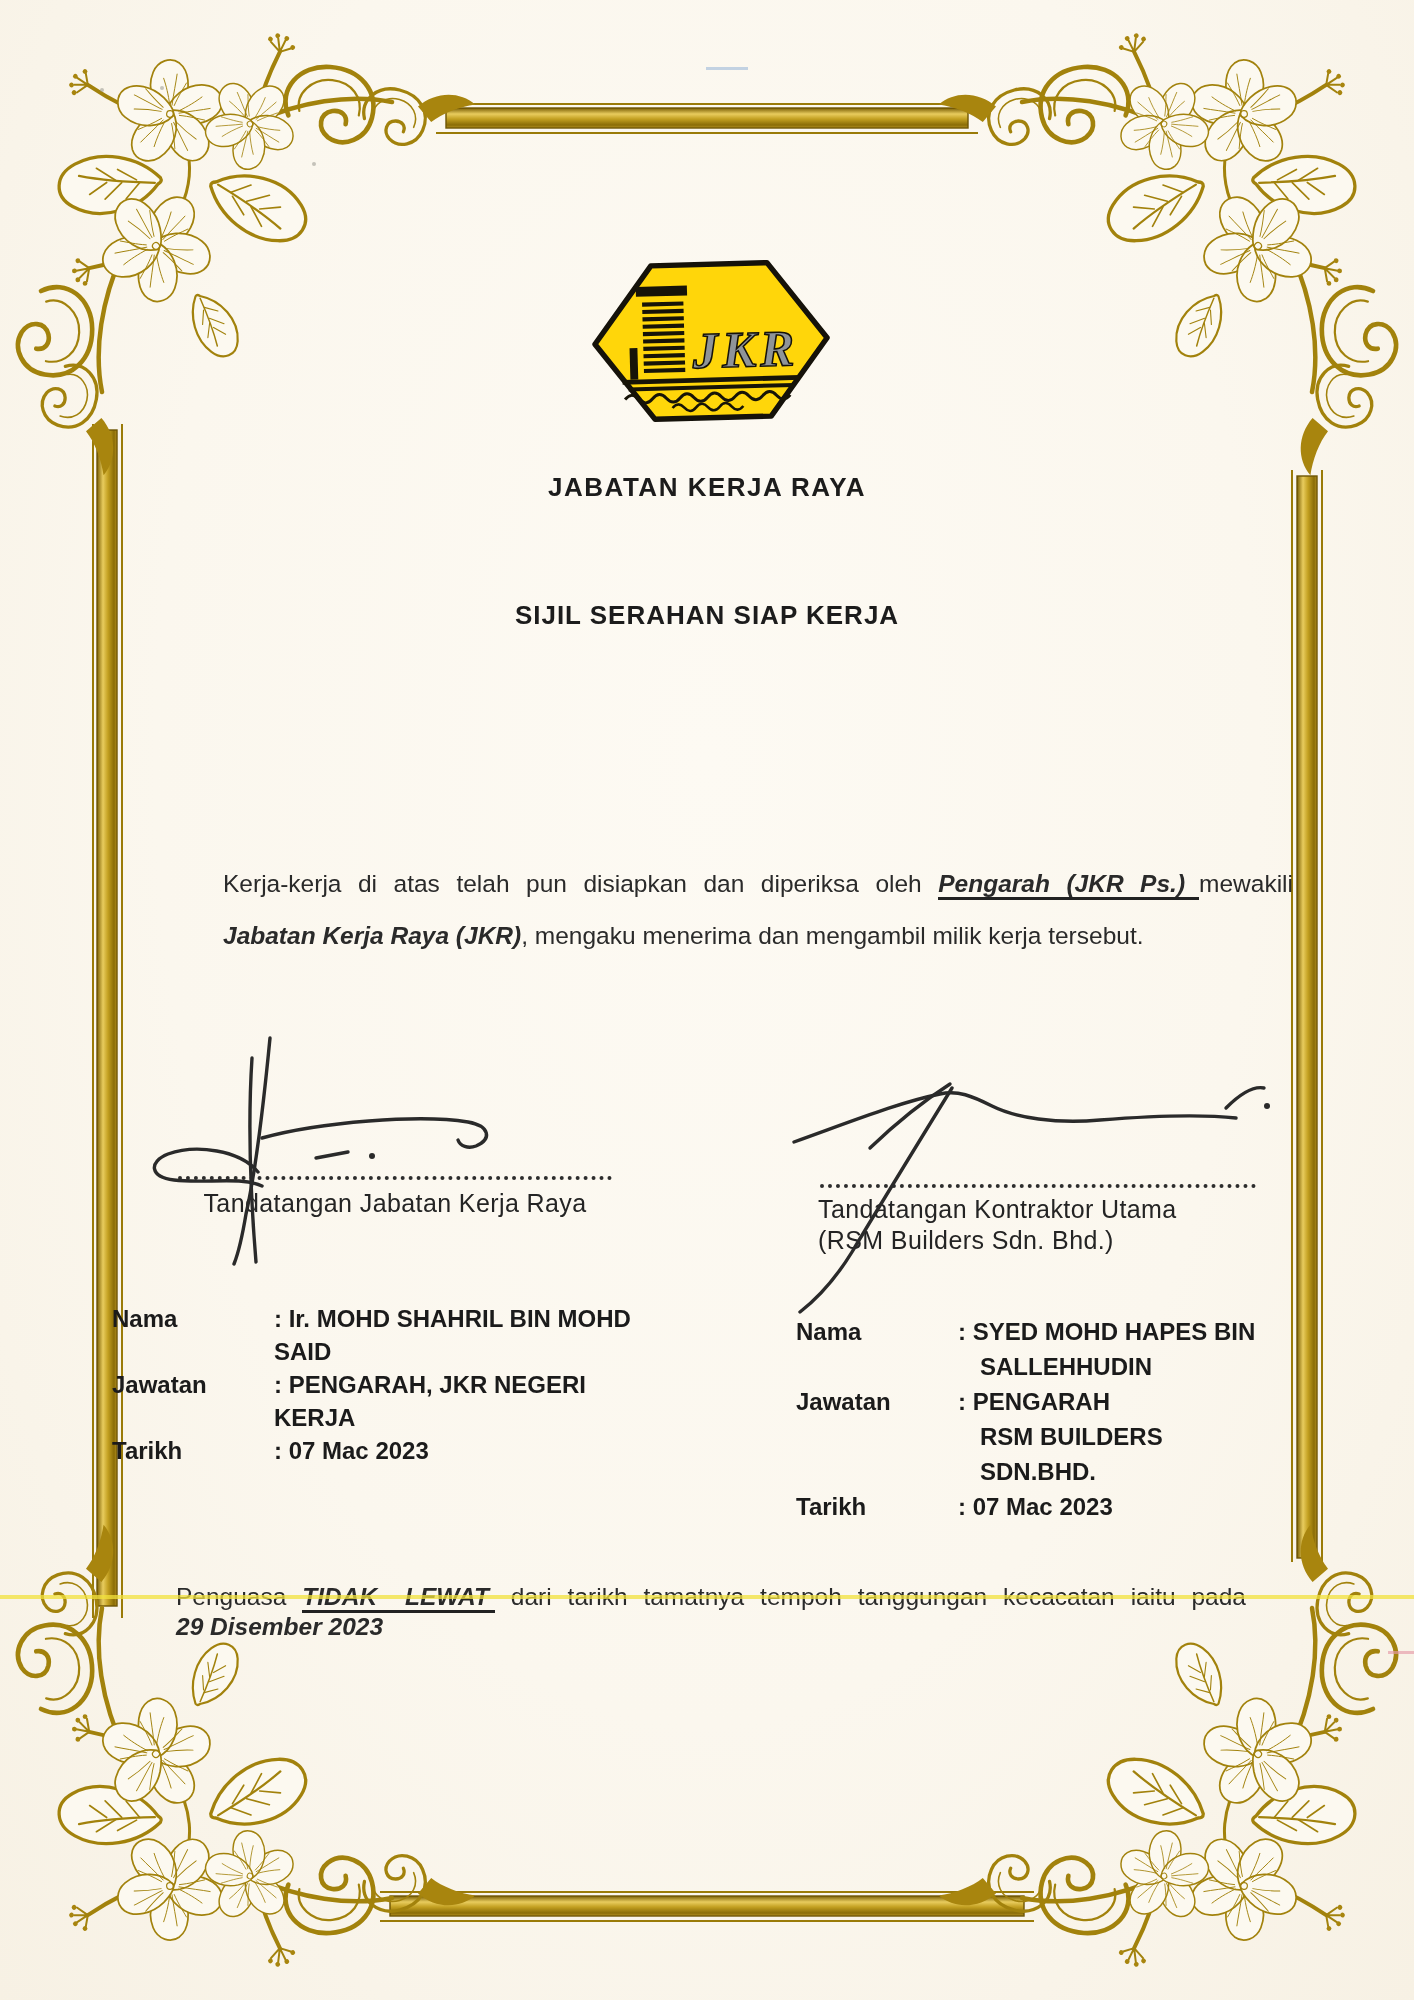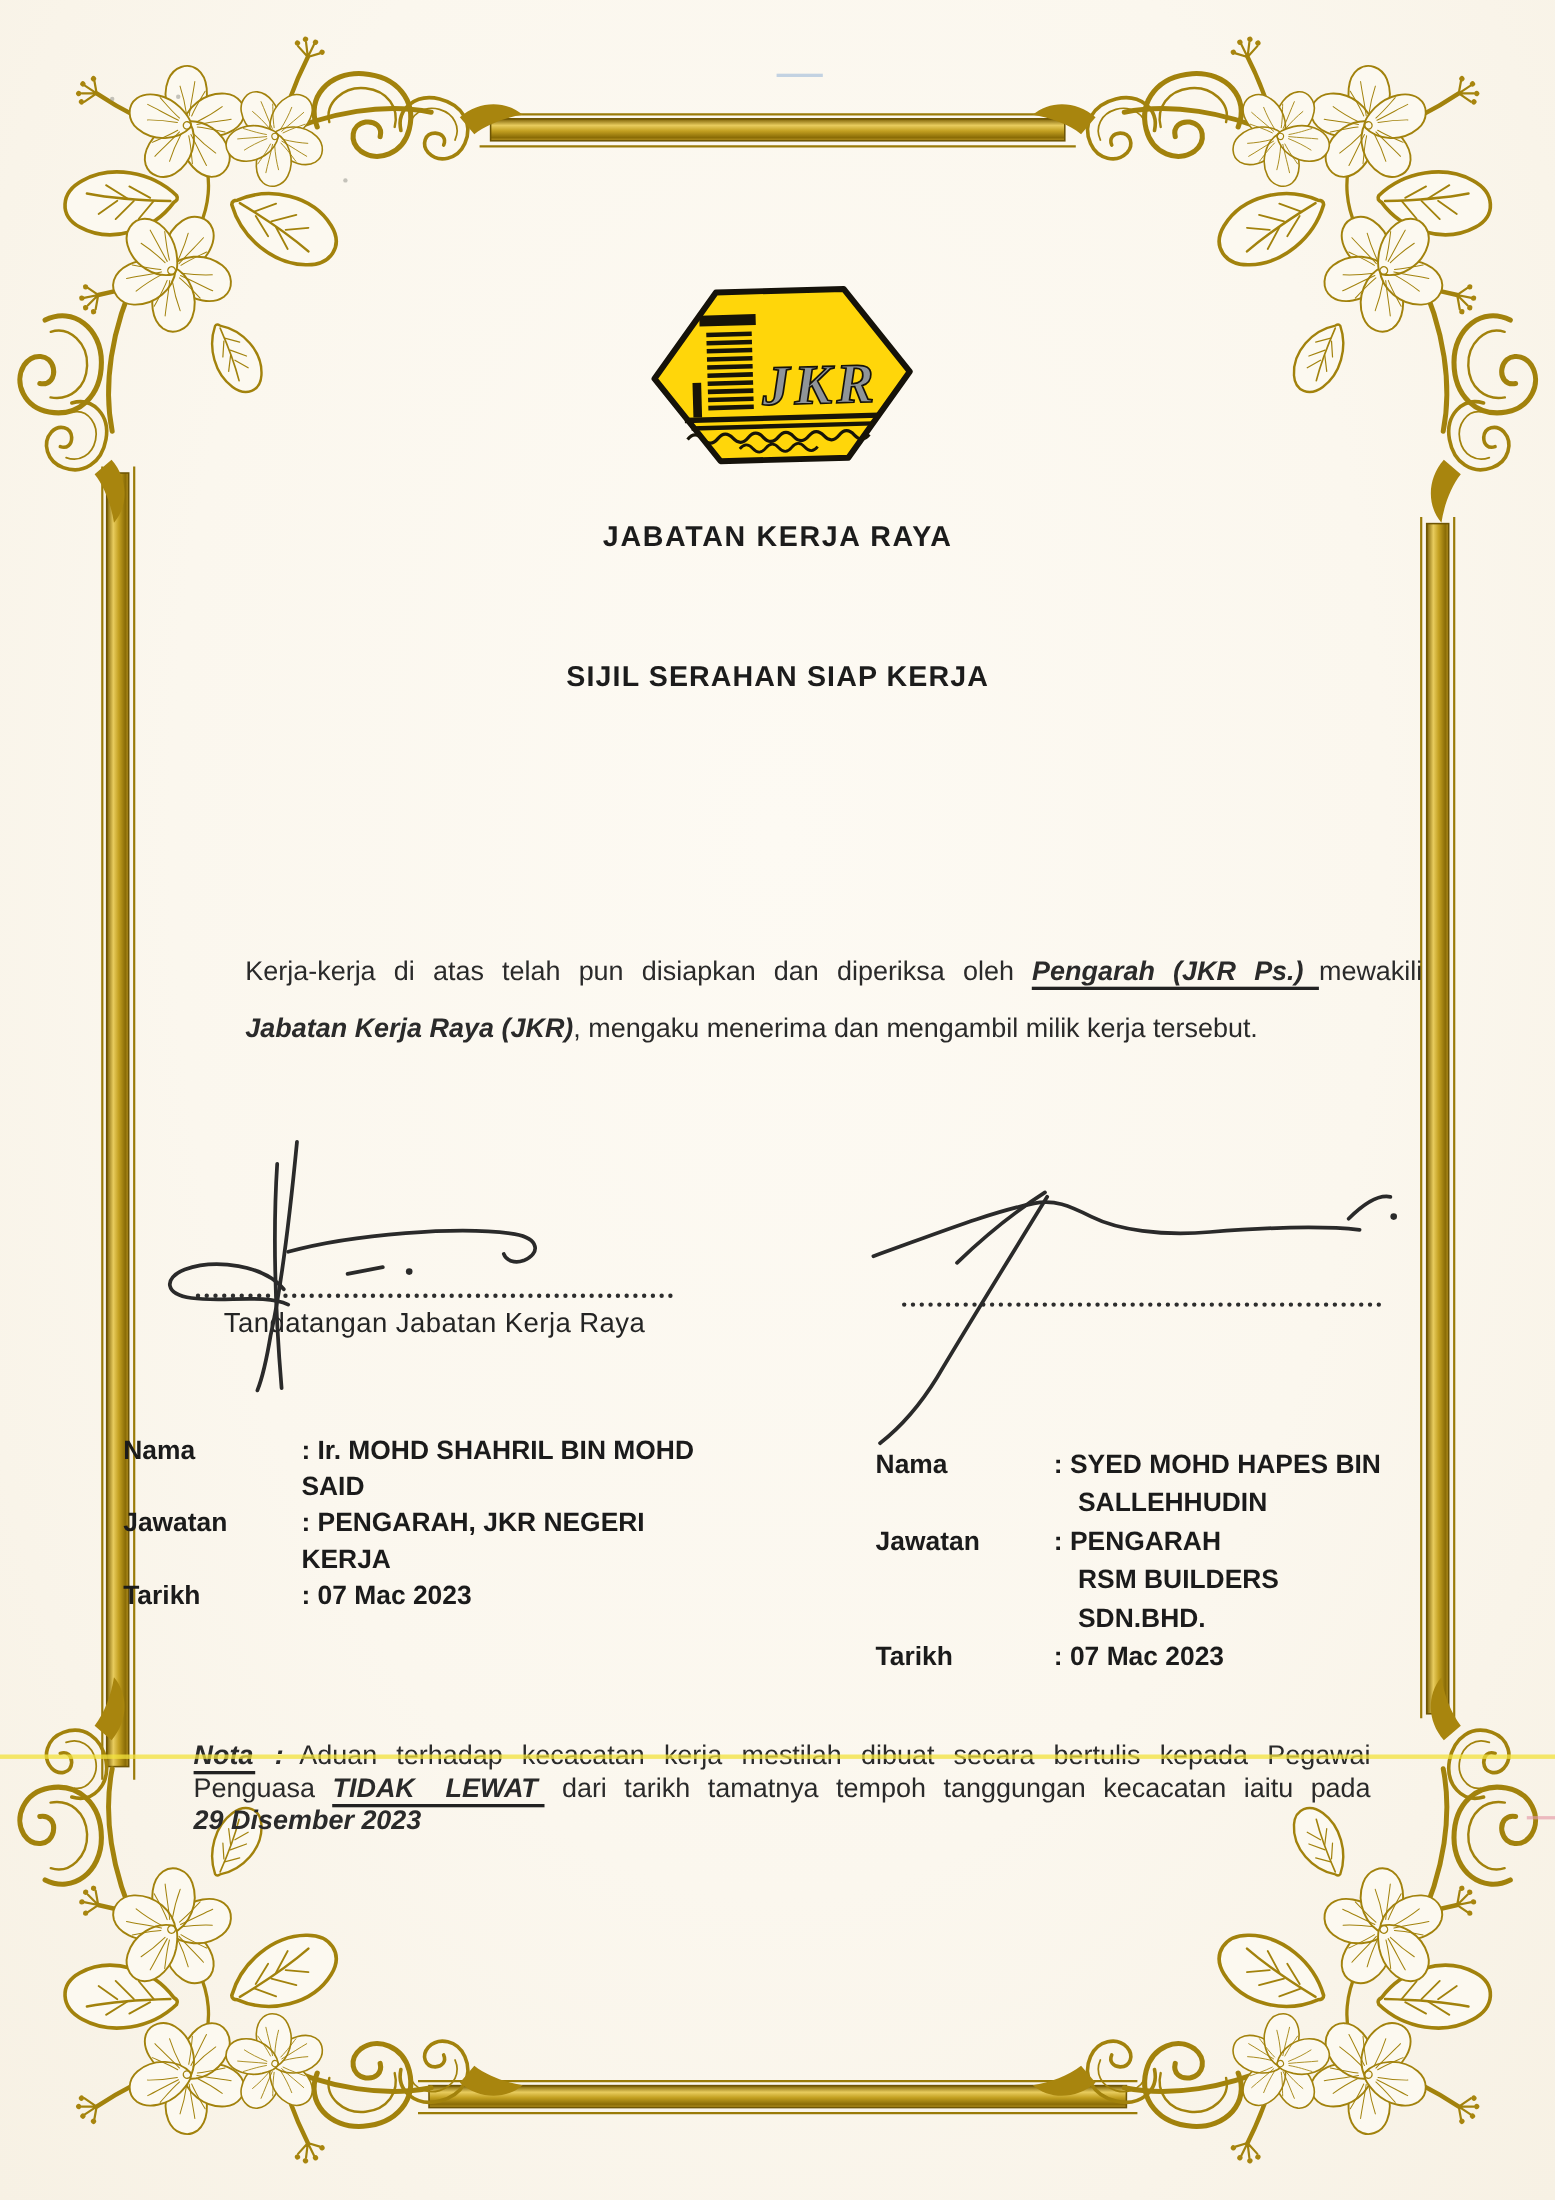"Tandatangan Kontraktor Utama" div.caption { html: none -> <div> <div>Tandatangan Kontraktor Utama</div> <div>(RSM Builders Sdn. Bhd.)</div> </div> }
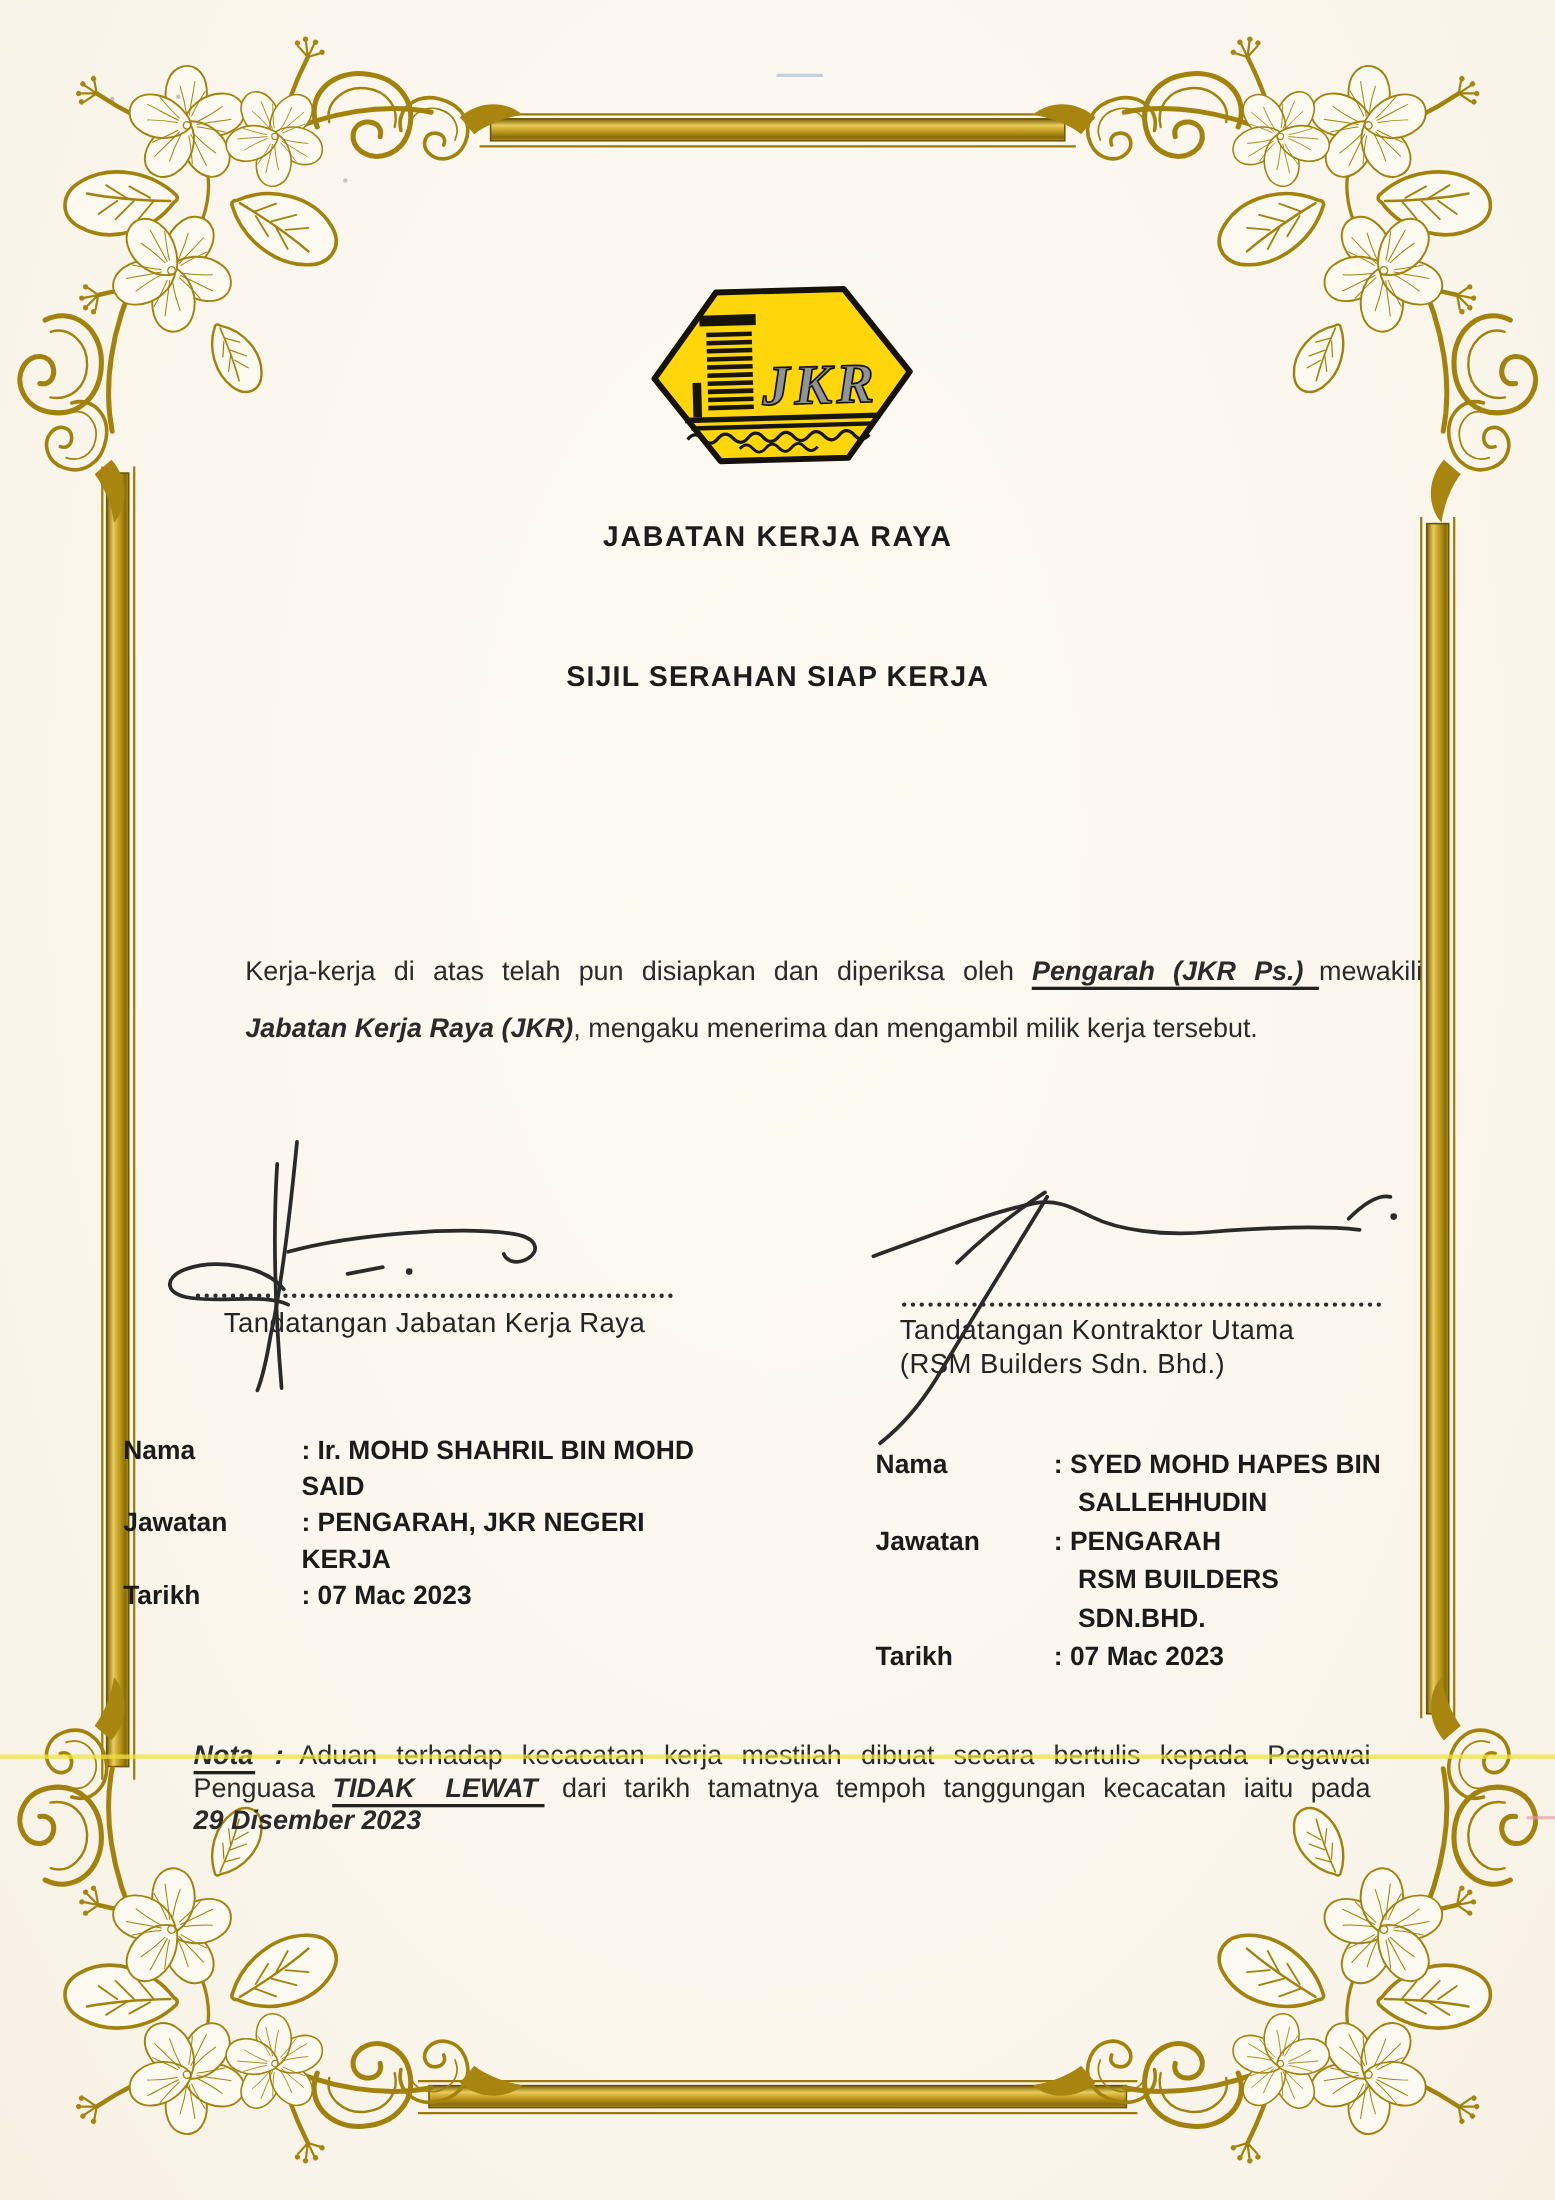"Nota : Aduan terhadap kecacatan" div.jline { html: <div> <span>Nota</span><span> :</span><span>Aduan terhadap kecacatan kerja mestilah dibuat secara bertulis kepada Pegawai</span> </div> -> none }
